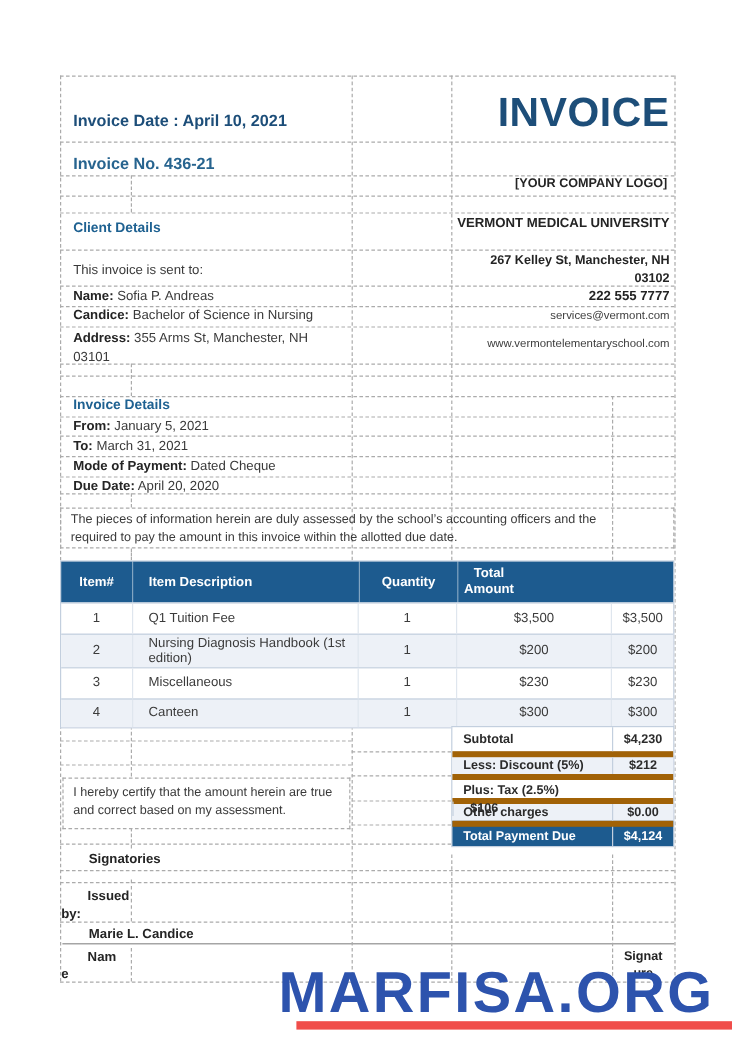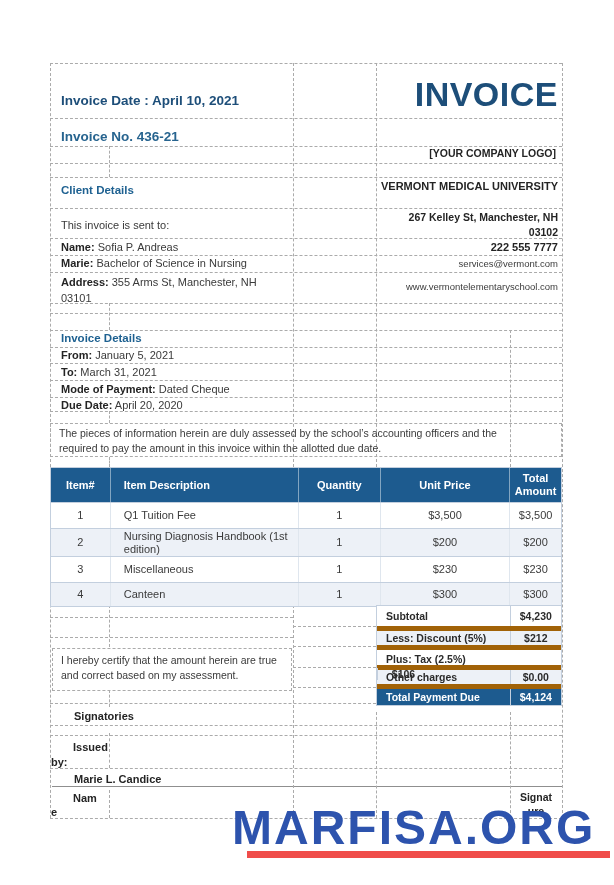"Marie:" span.b { text: Marie -> Candice }
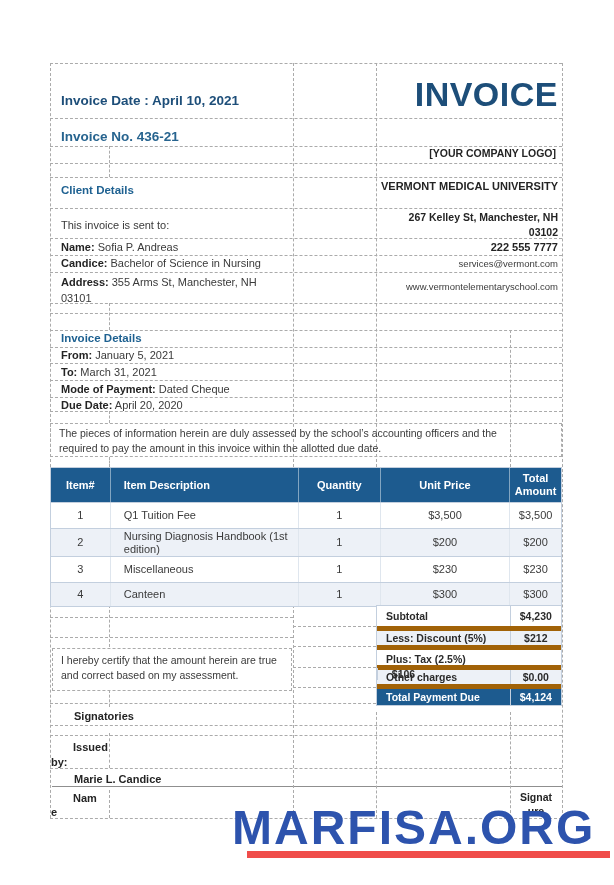"Unit Price" div.tc { html: <div>Unit Price</div> -> none }
